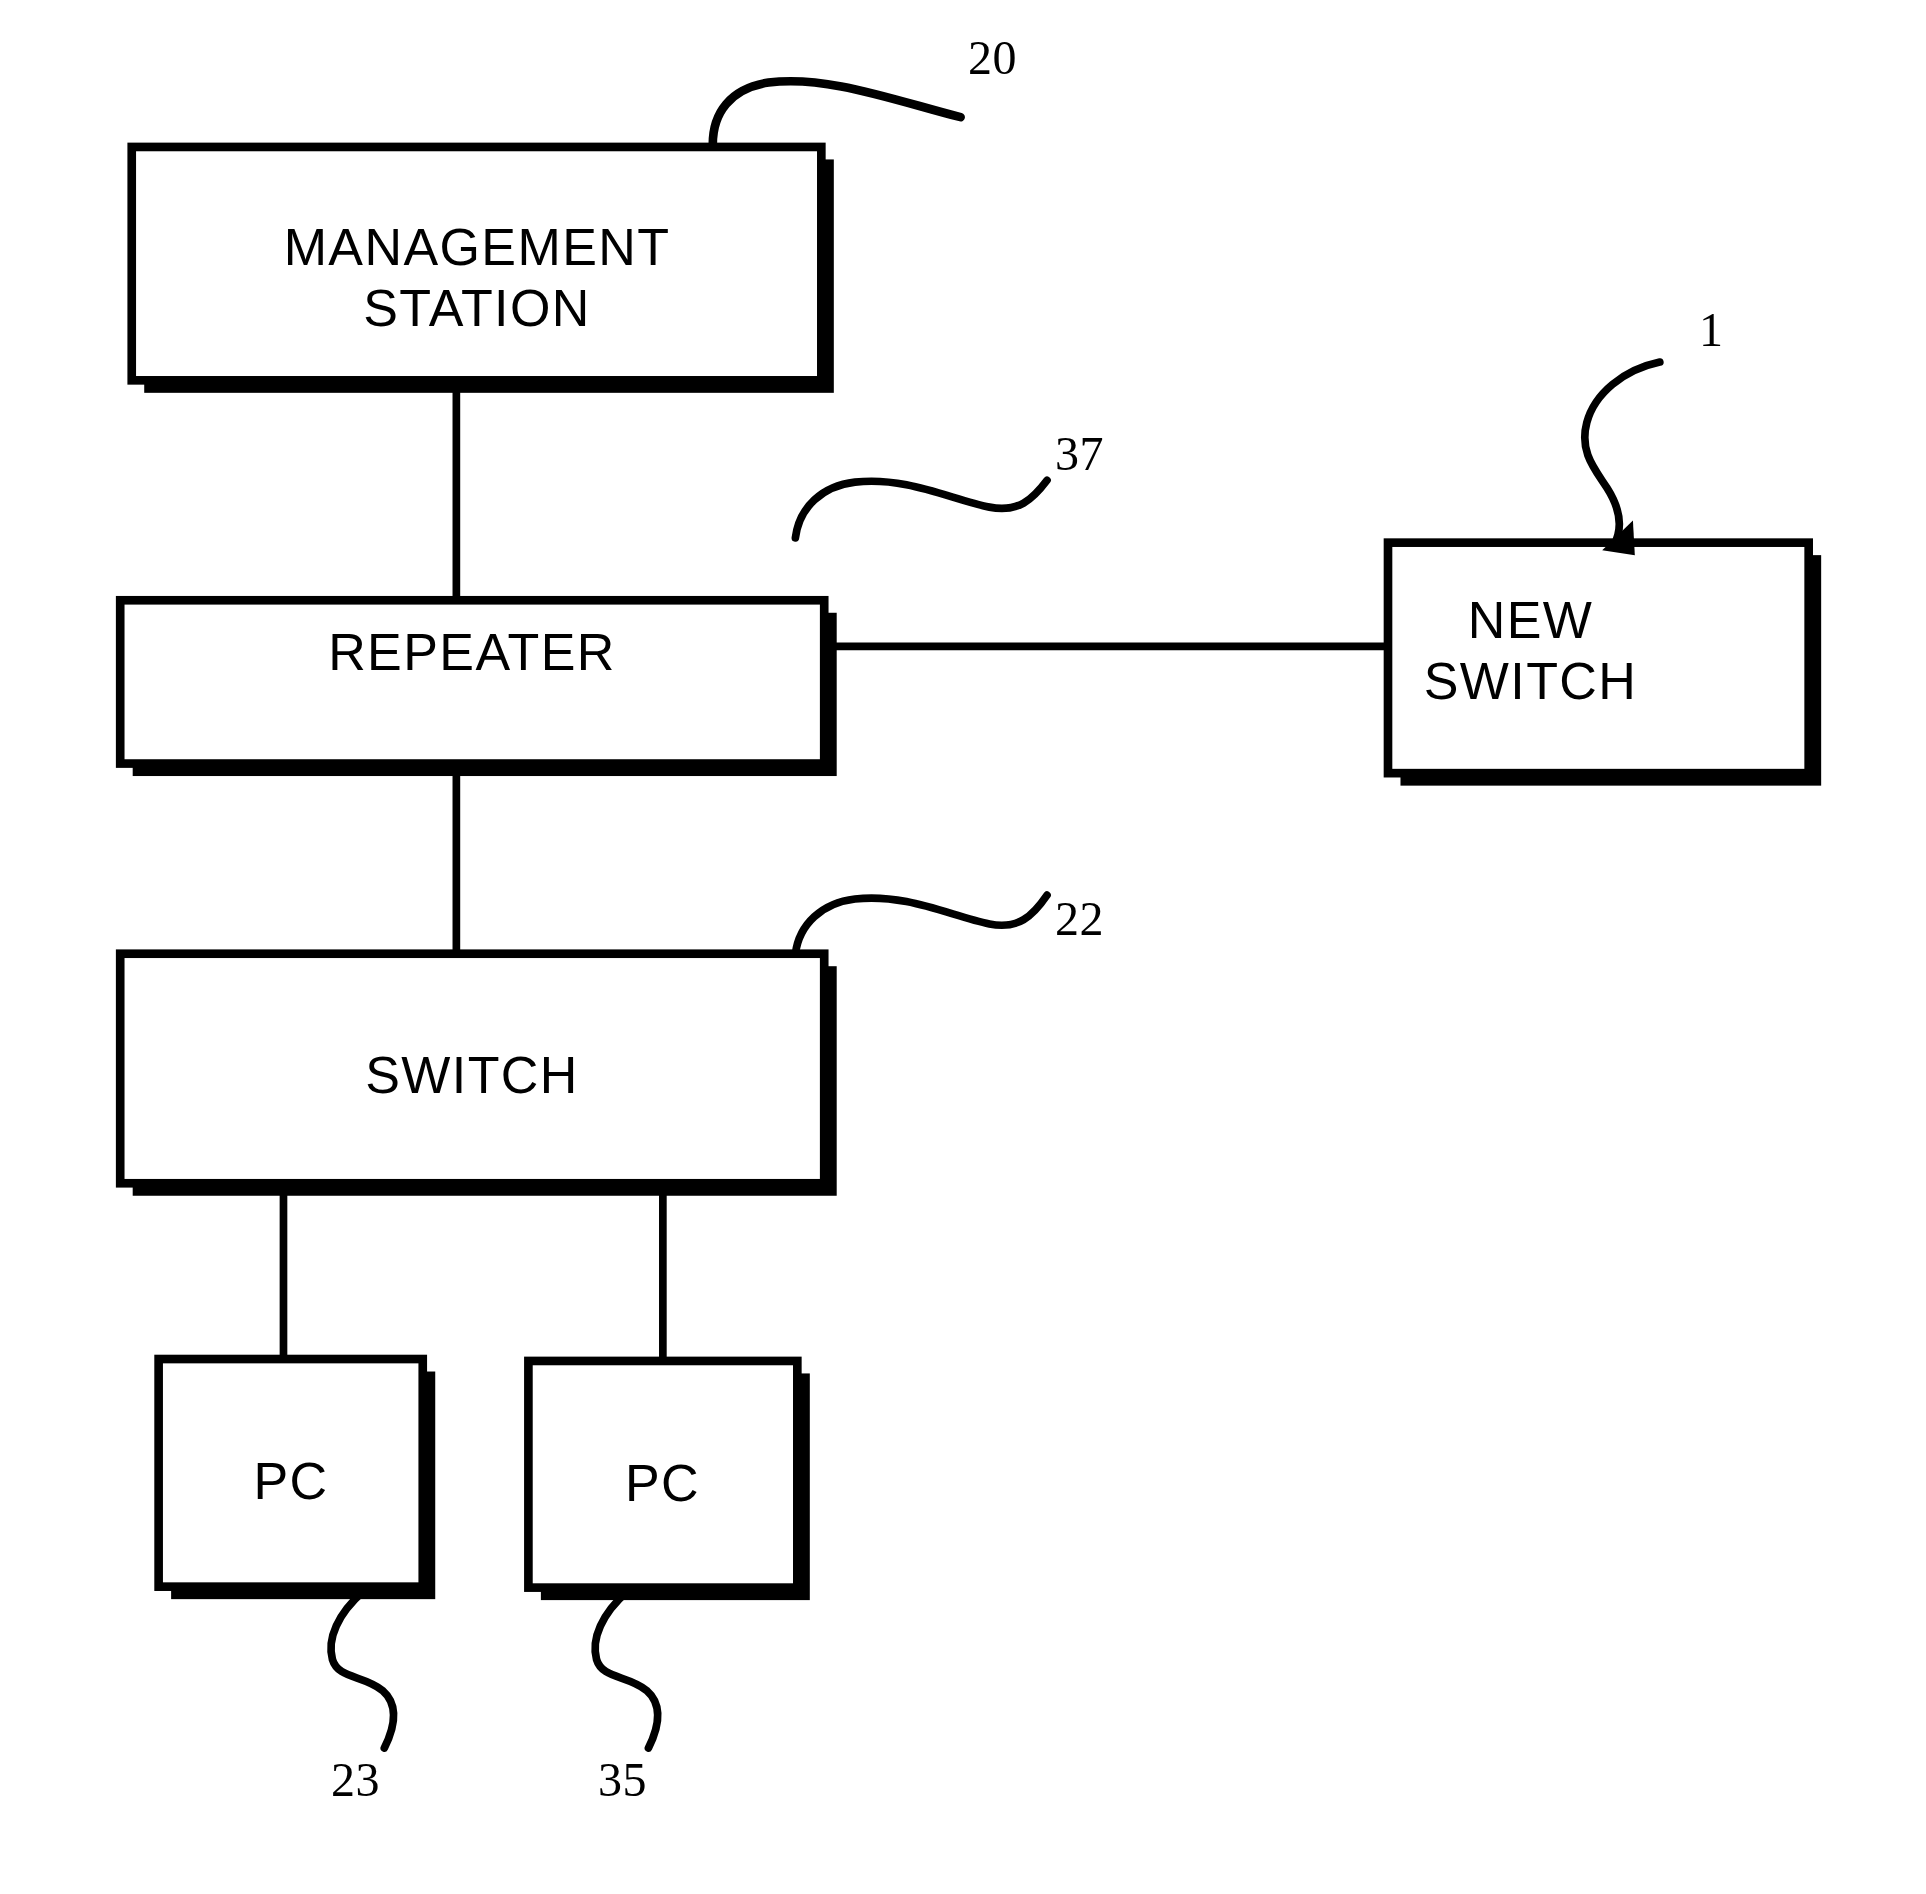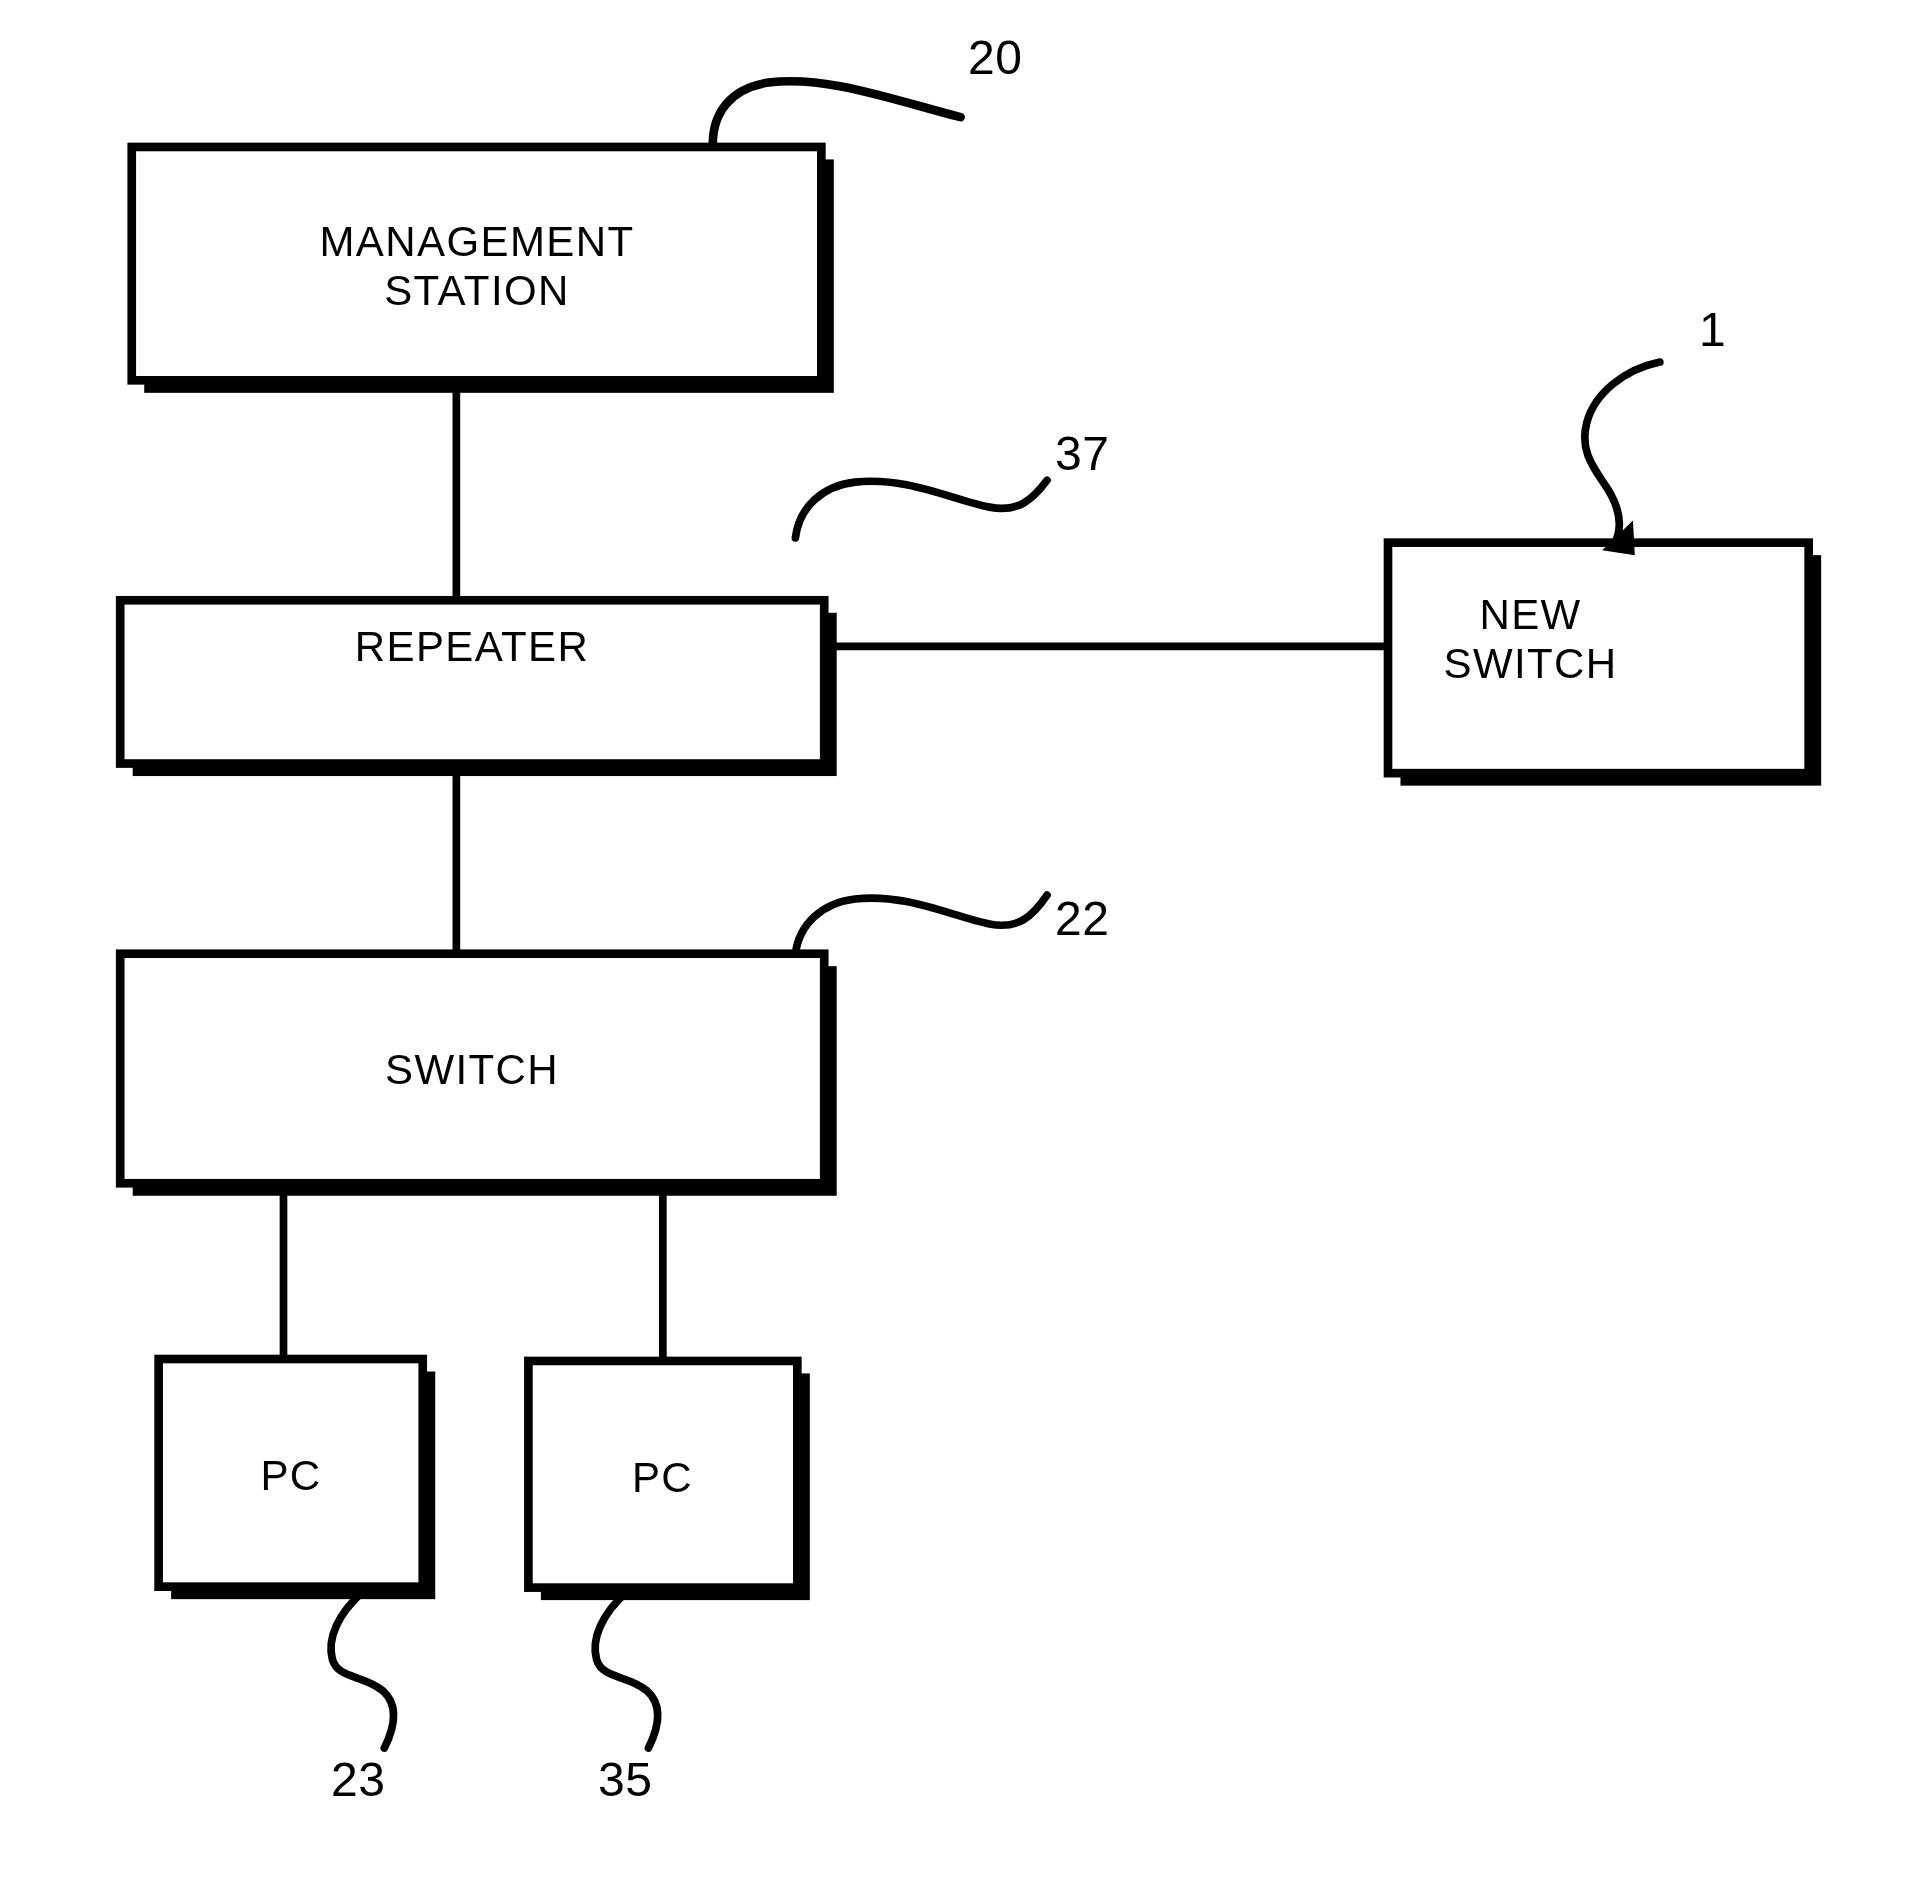"20" .ref-num { font-family: Liberation Sans, sans-serif -> Liberation Serif, serif }
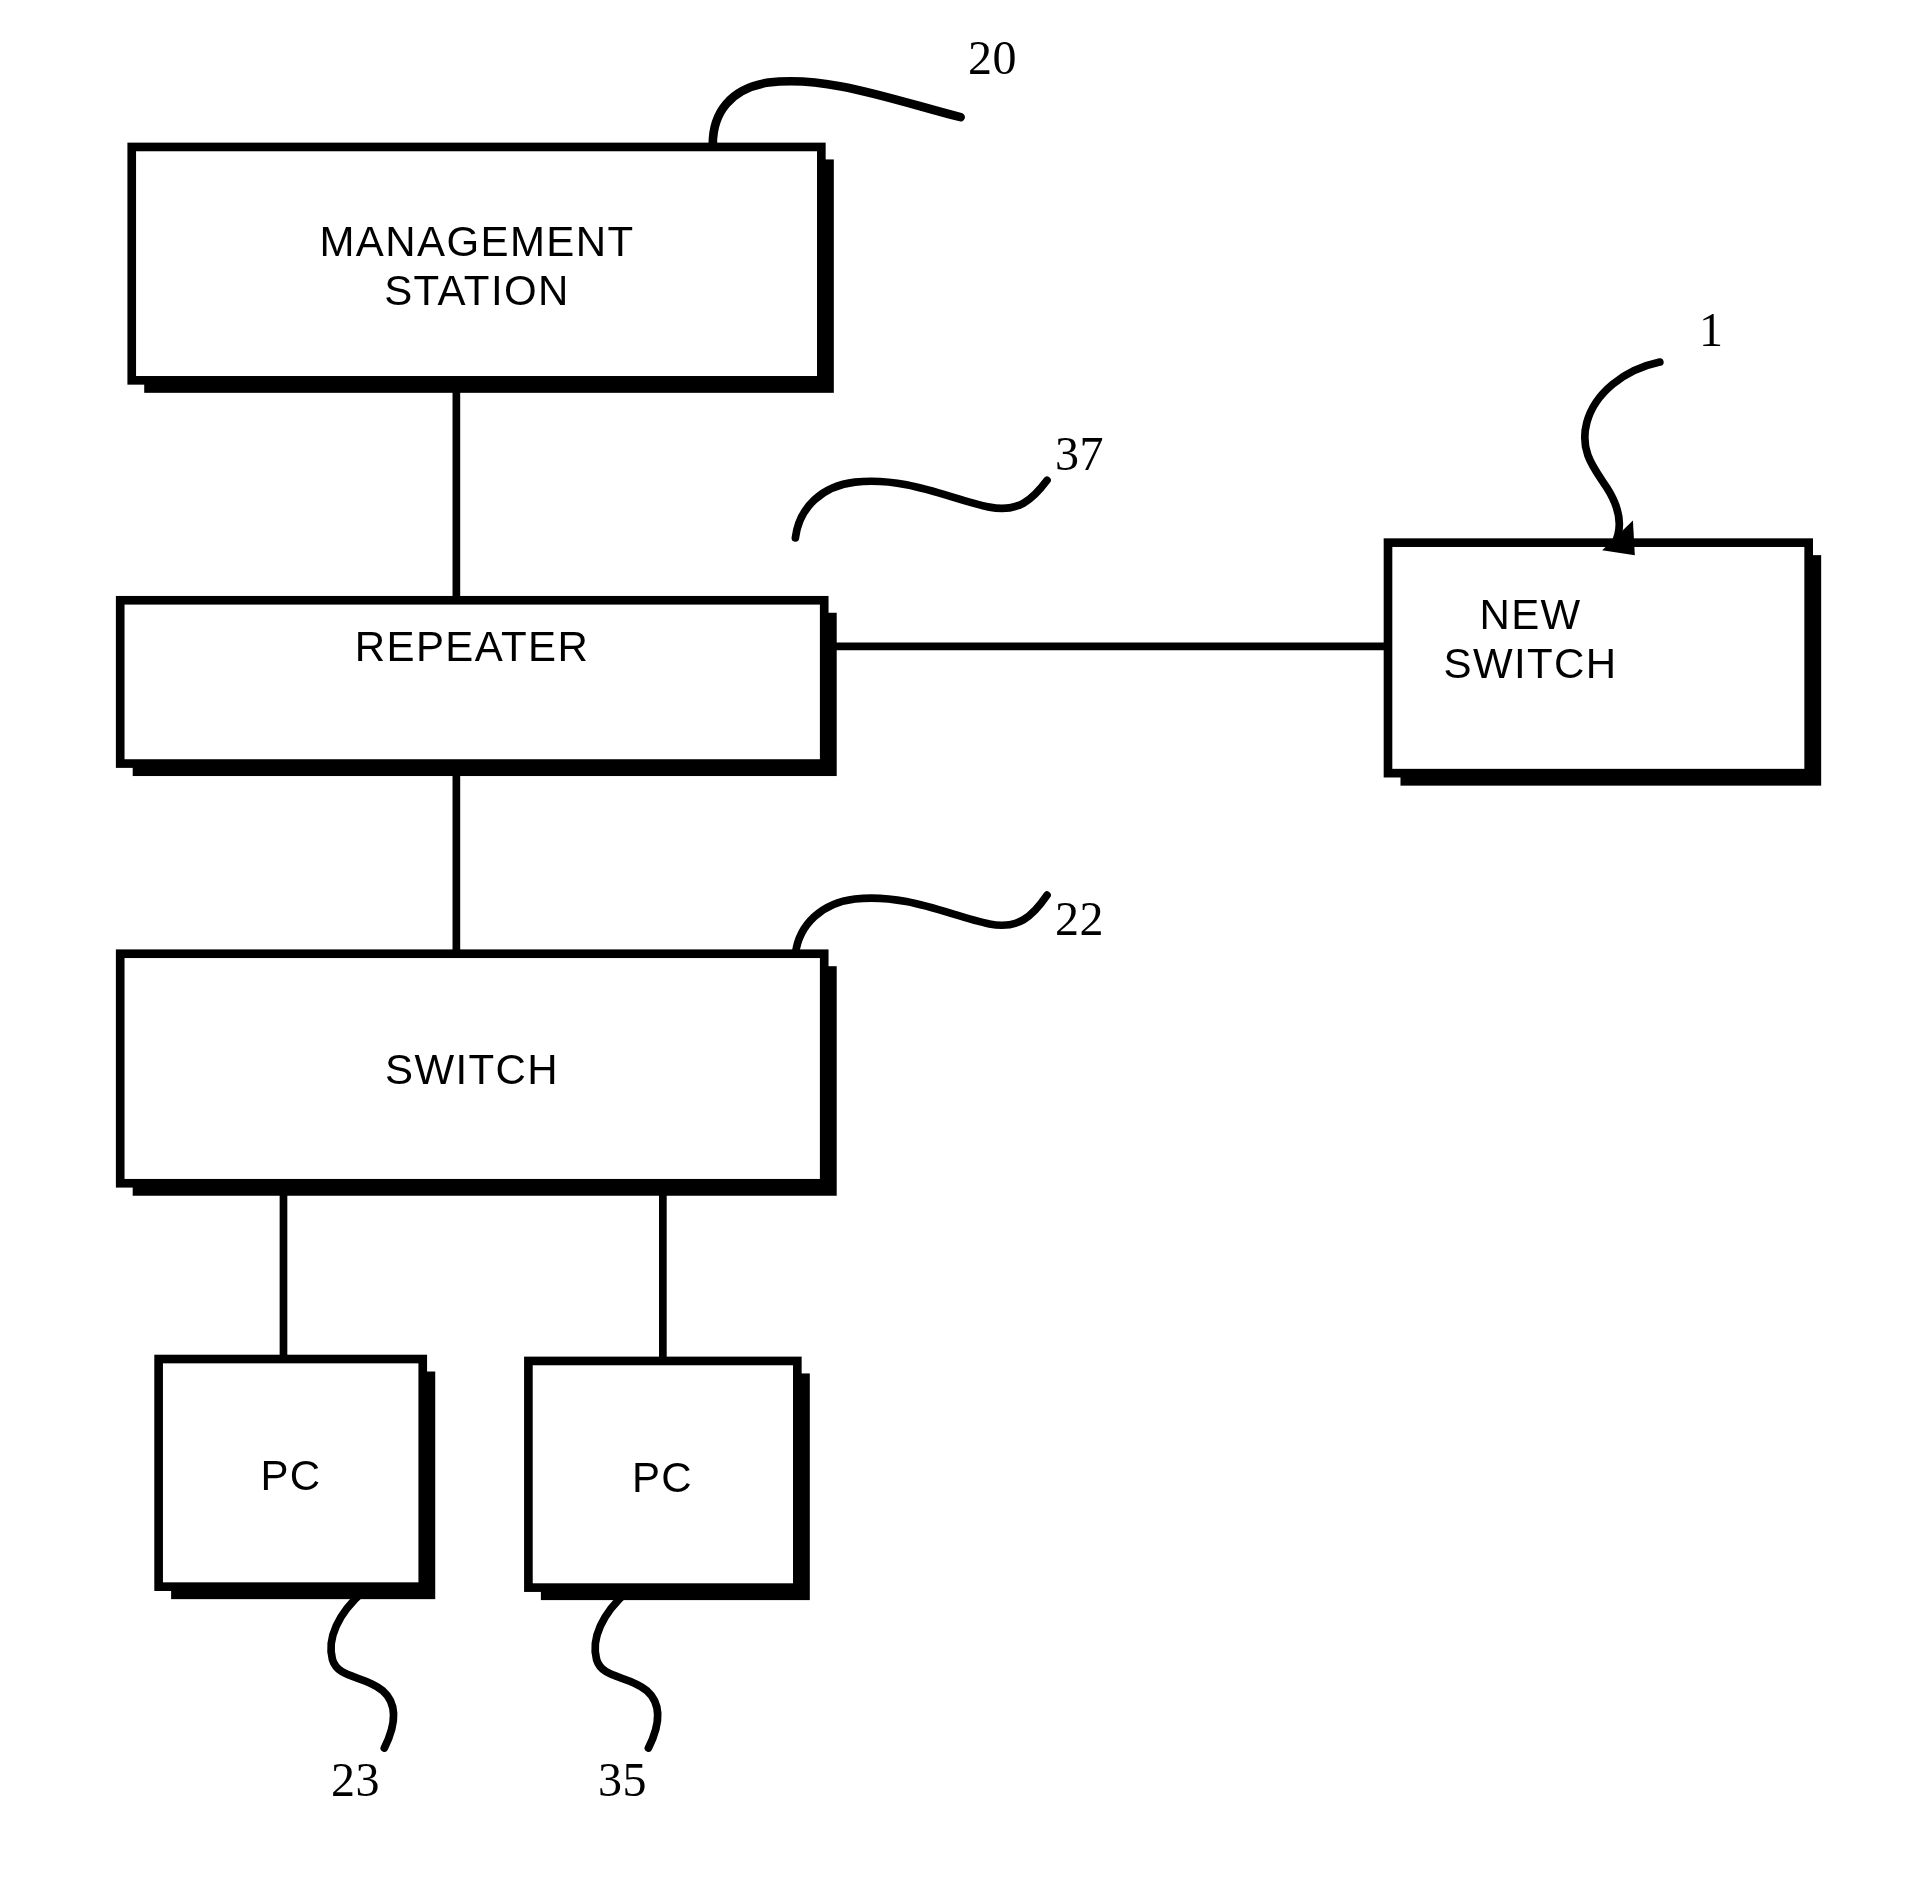"MANAGEMENT" .box-label { font-size: 42px -> 52px }
